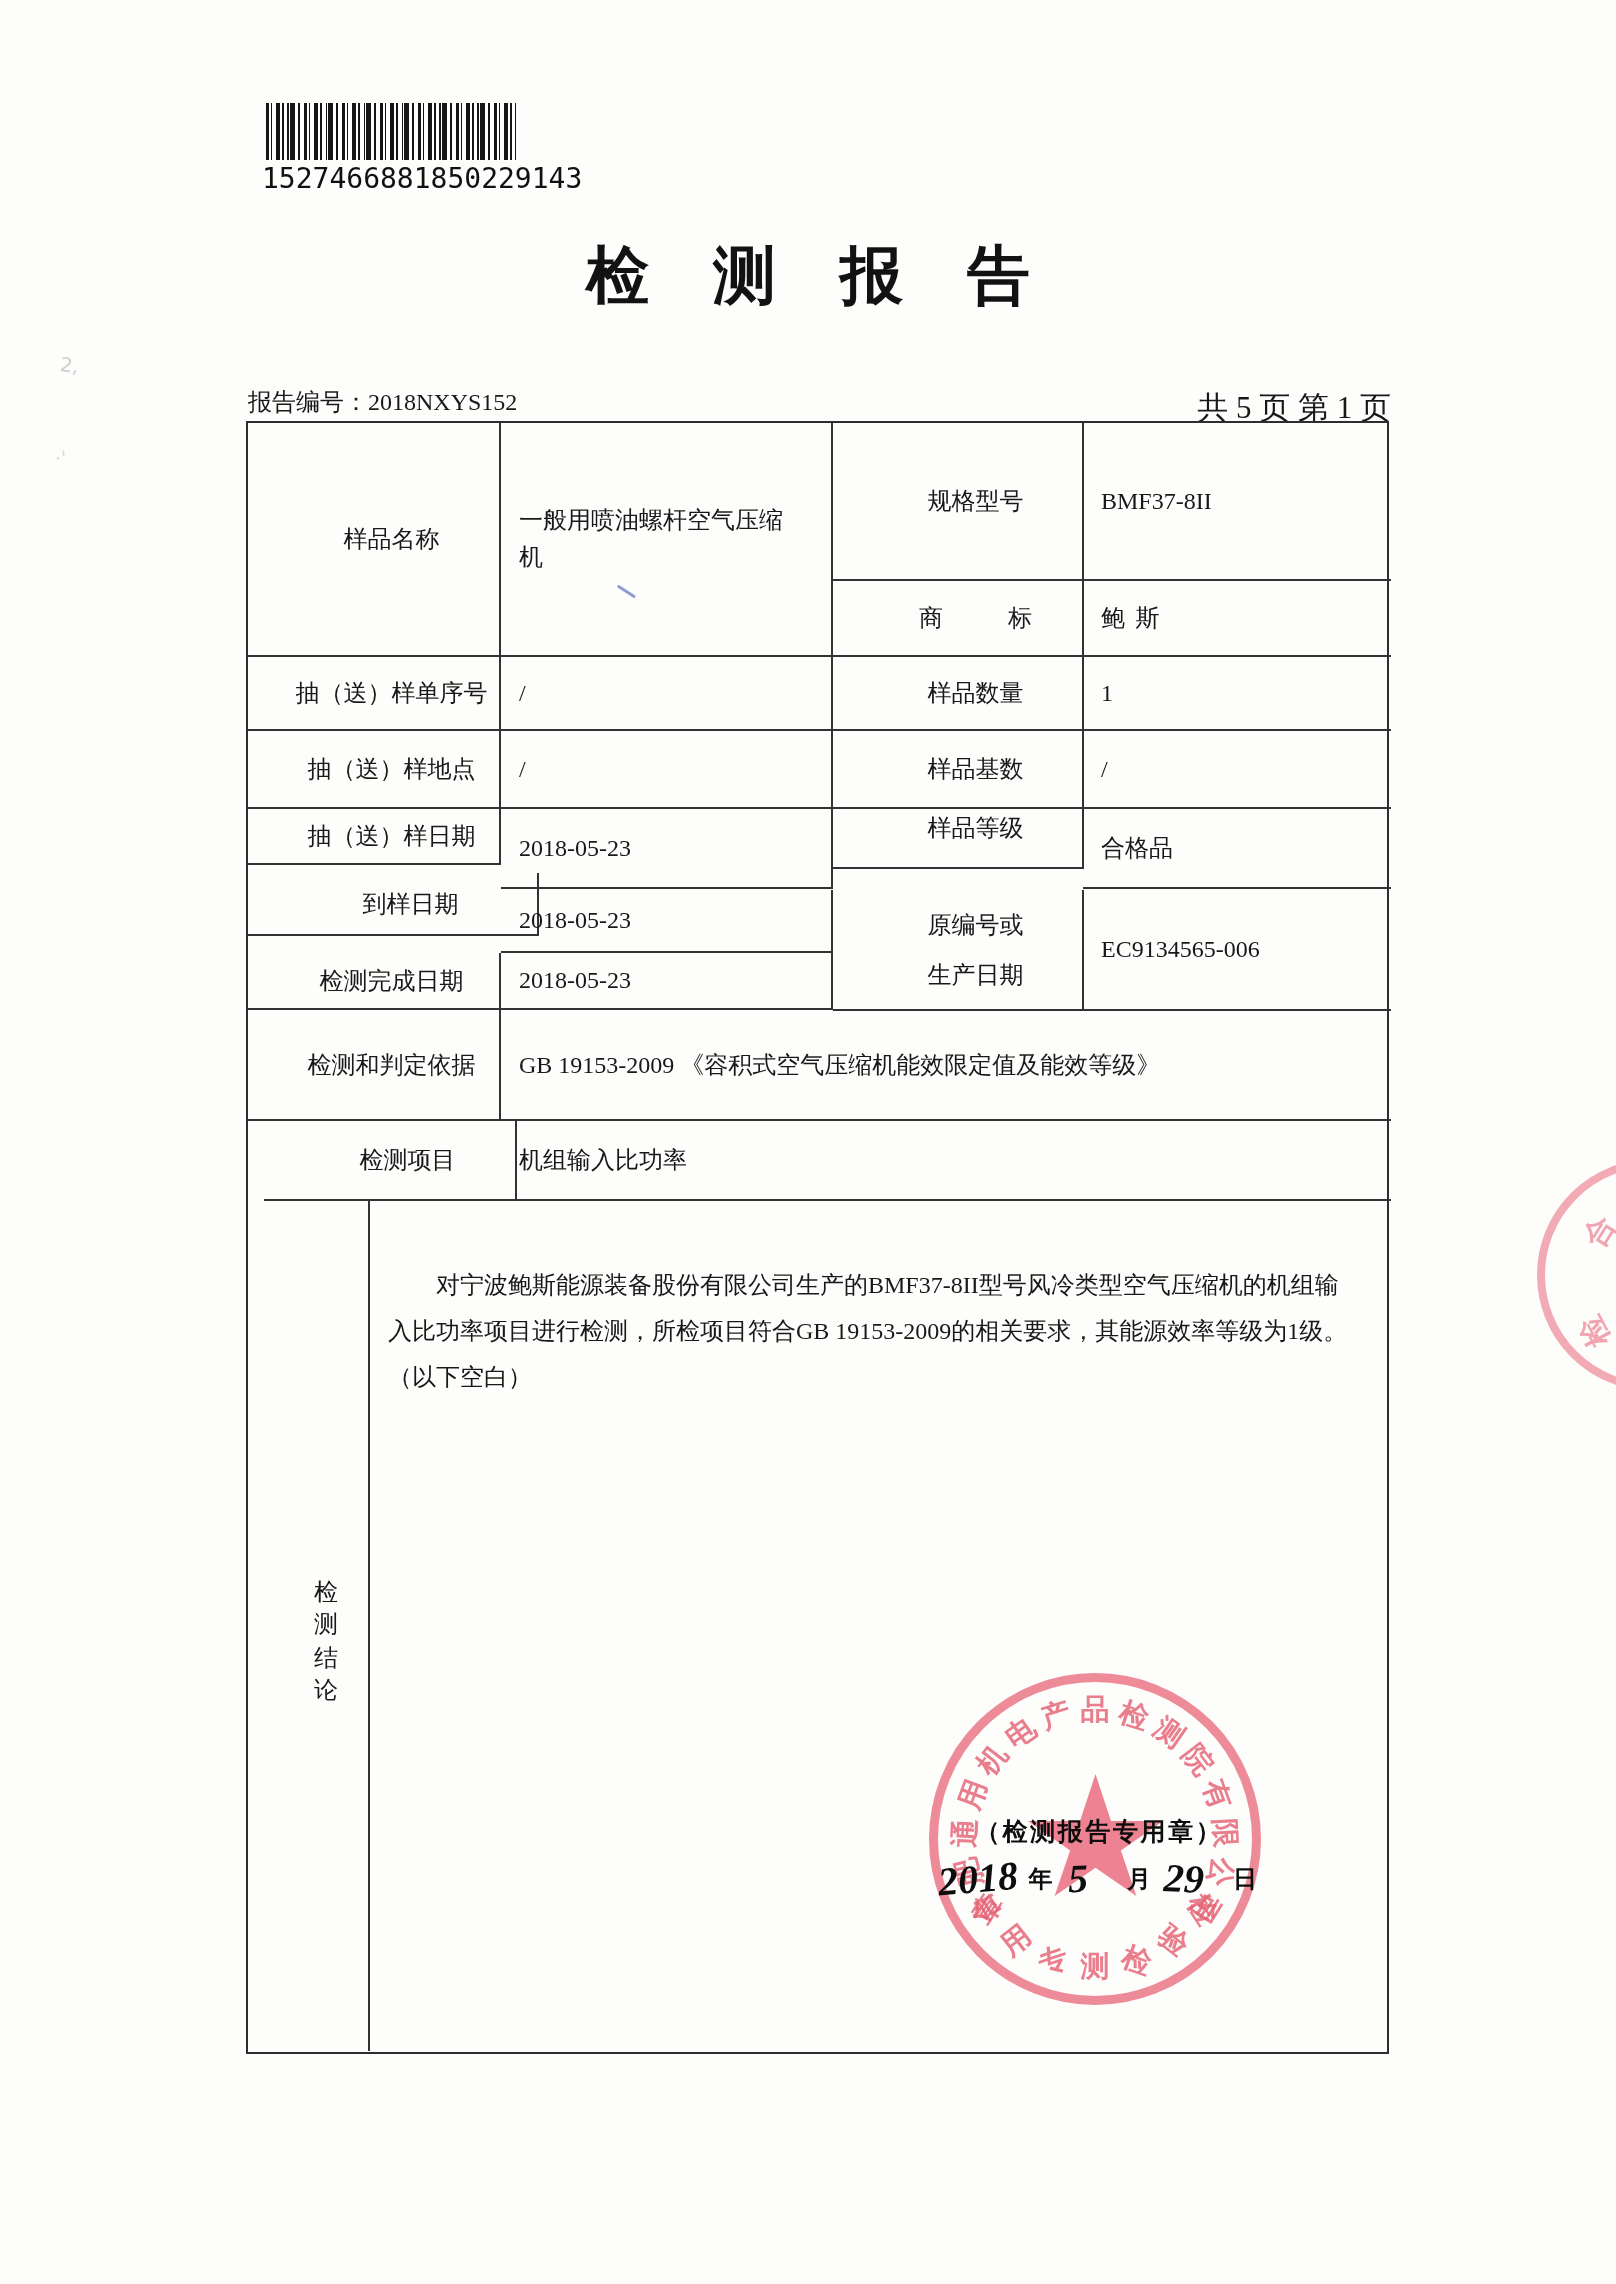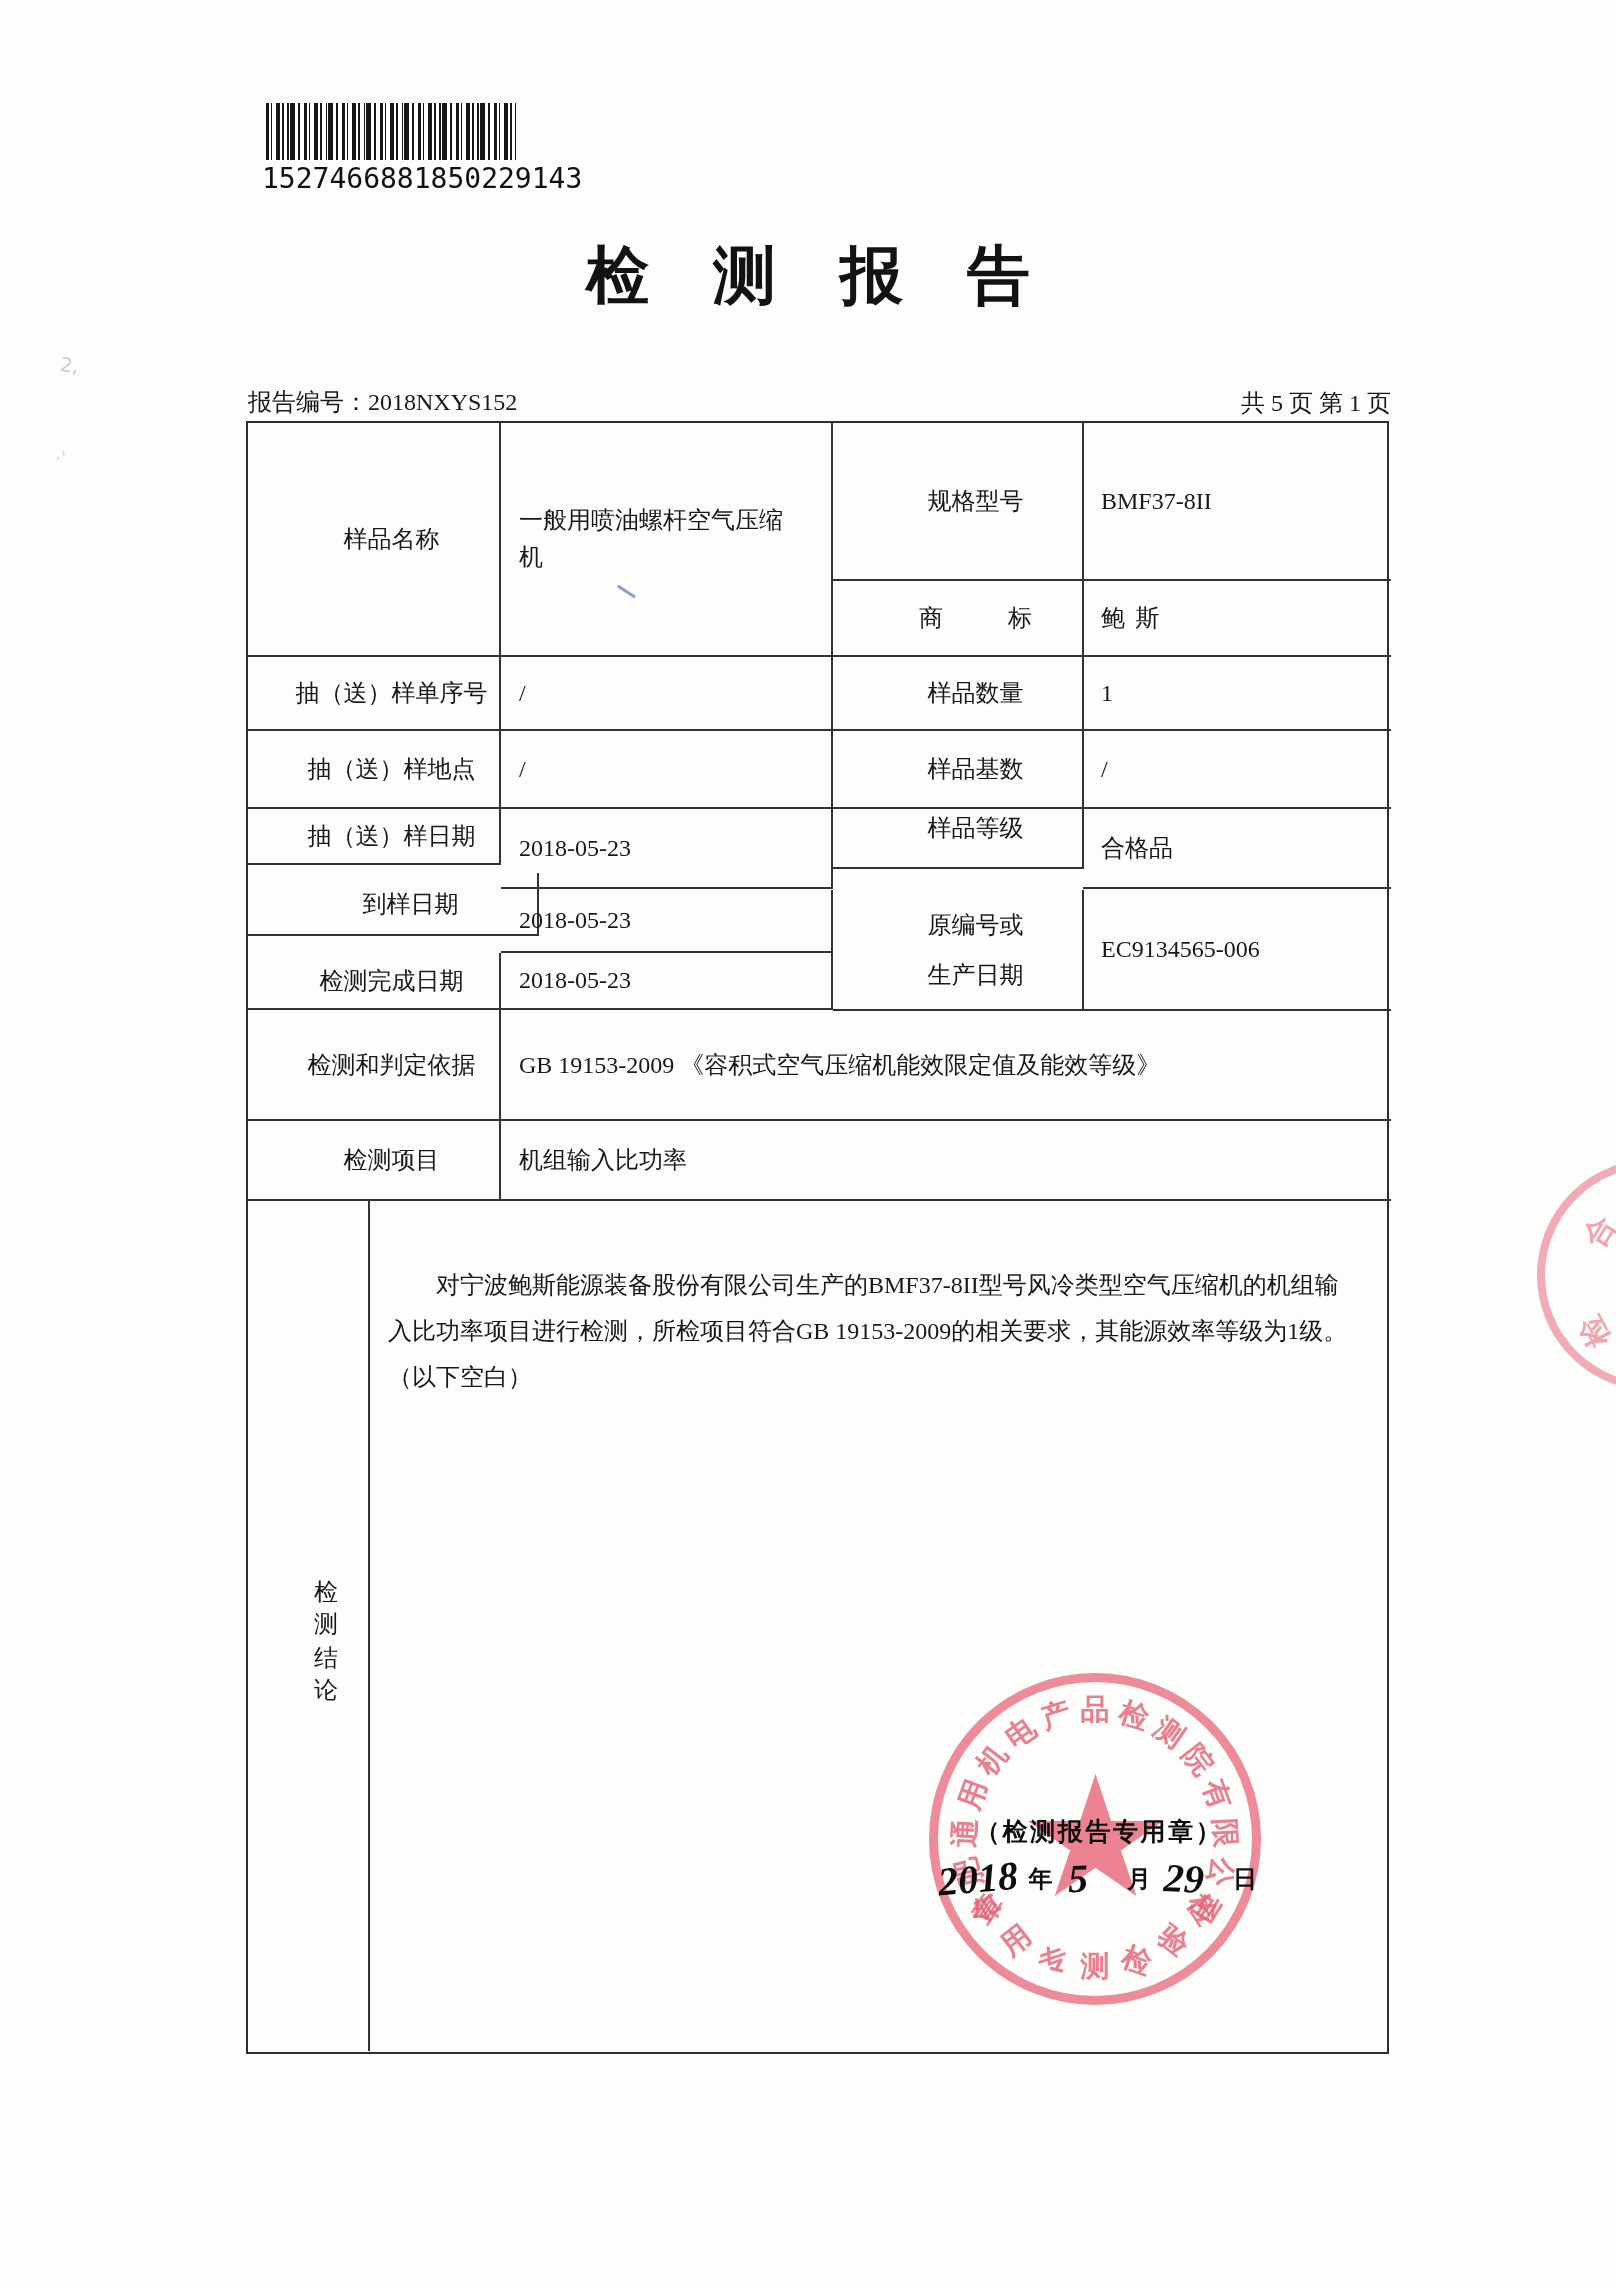"共 5 页 第 1" .hdr-right { font-size: 24px -> 31px }
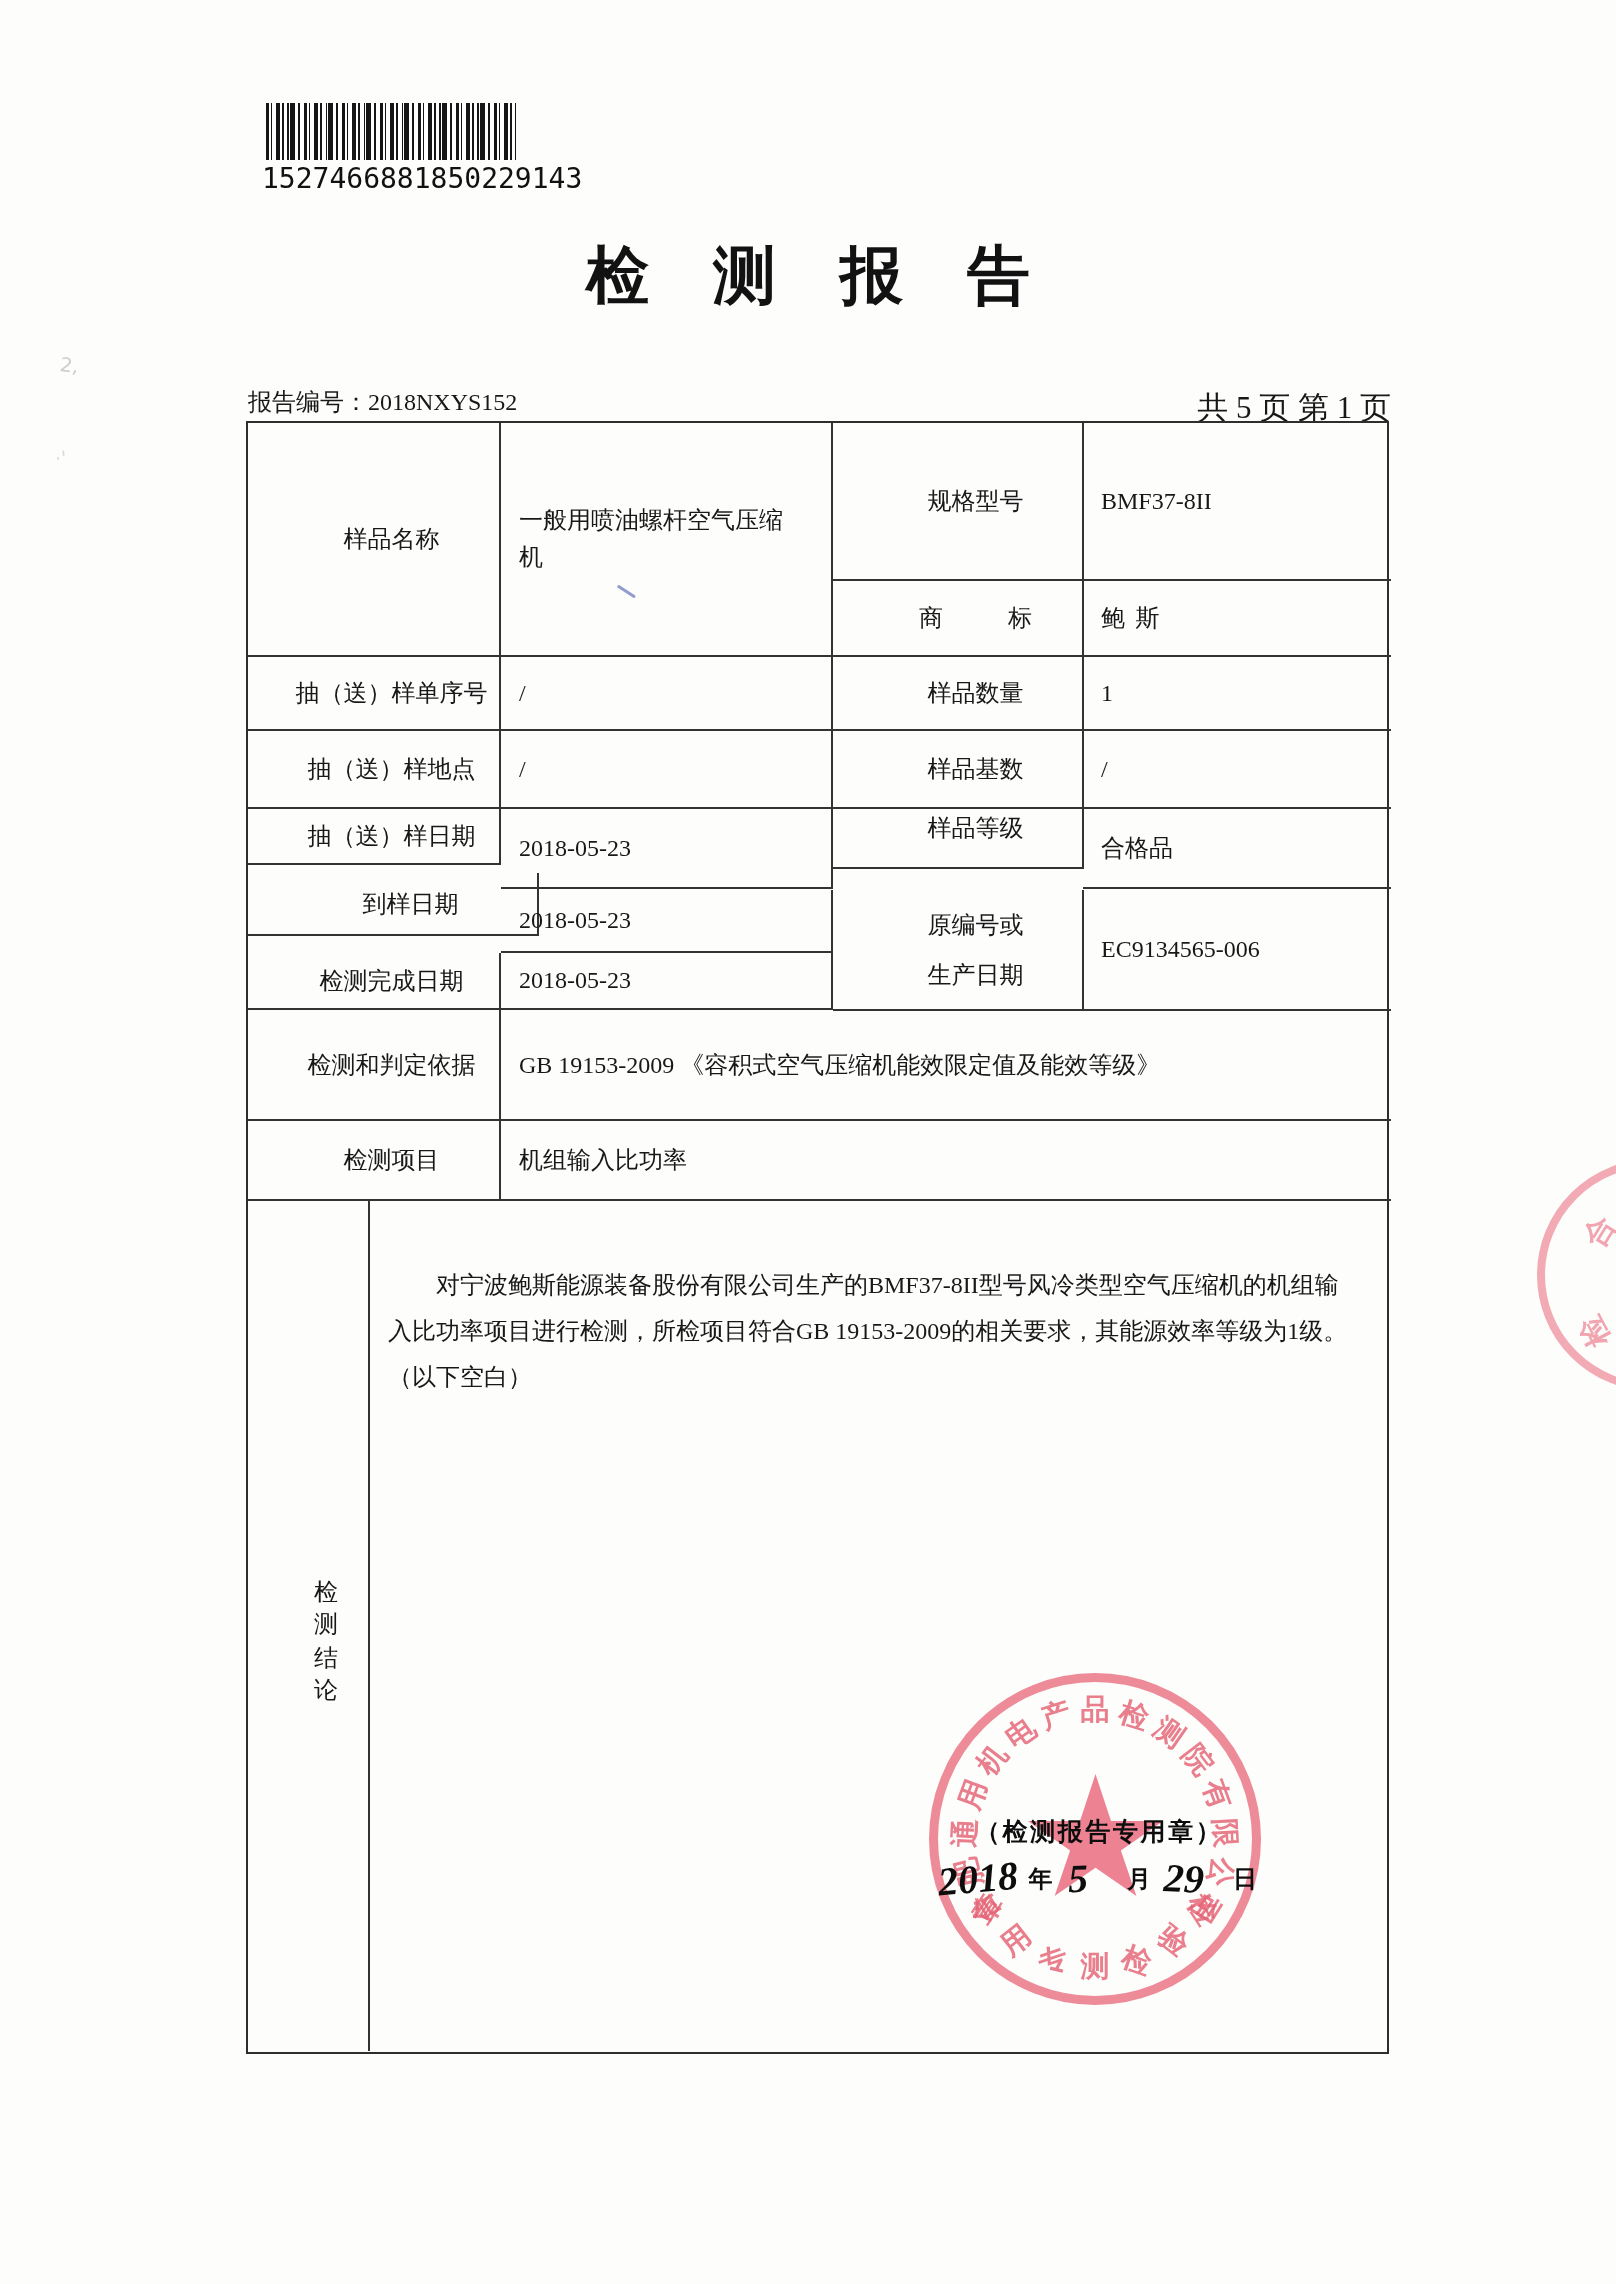"检测项目" div.cell { left: 0 -> 16px }
